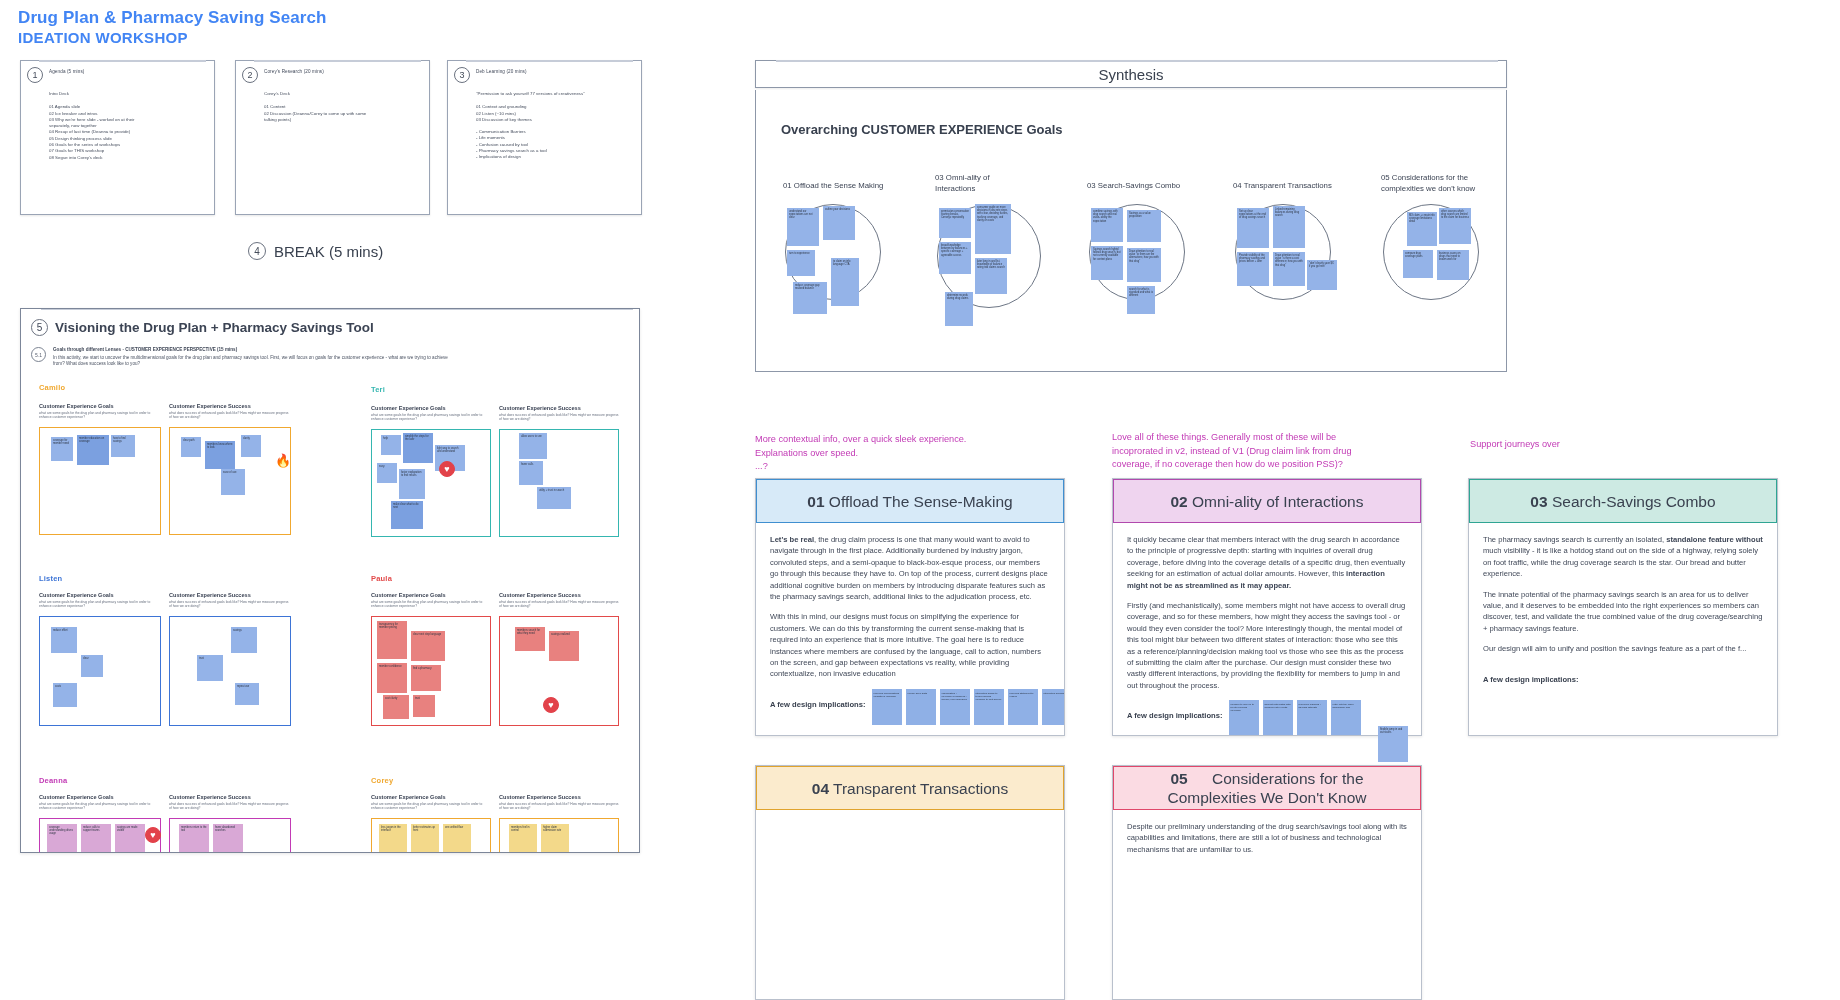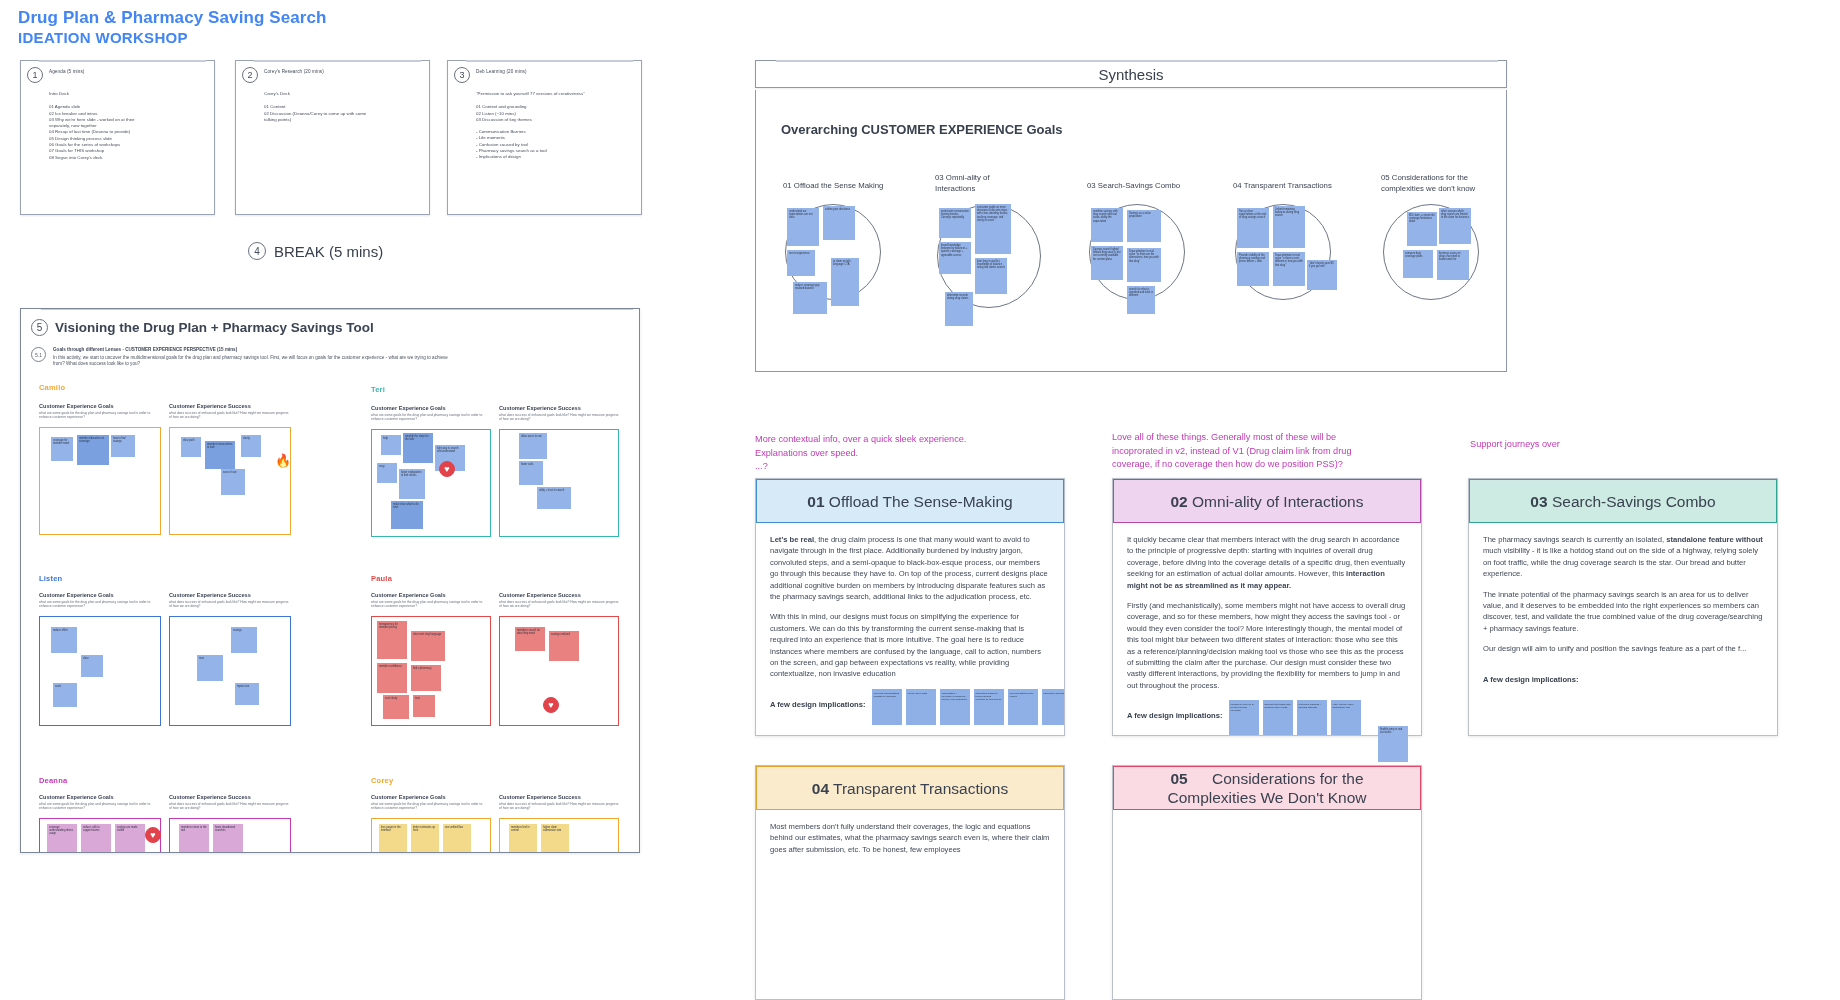"Most members don't fully understand" div.tbody { html: <div> <p>Most members don't fully understand their coverages, the logic and equations behind our estimates, what the pharmacy savings search even is, where their claim goes after submission, etc. To be honest, few employees</p> </div> -> none }
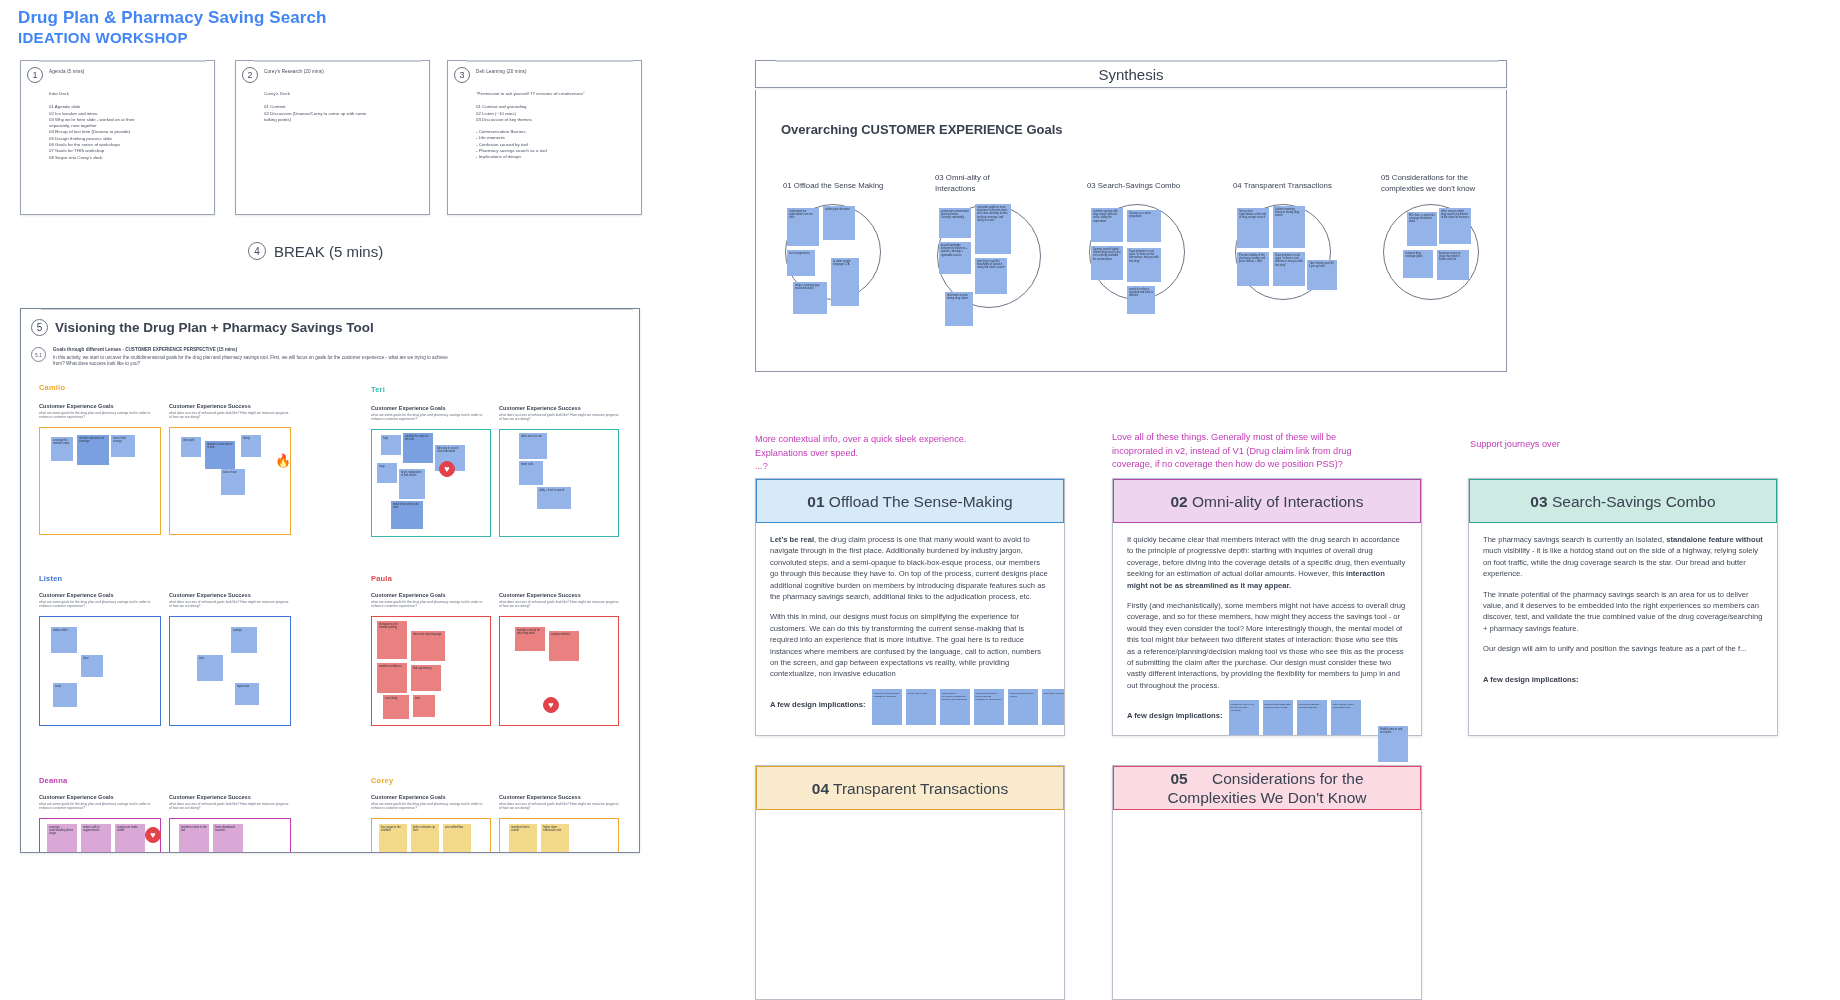"Despite our preliminary understanding of" div.tbody { html: none -> <div> <p>Despite our preliminary understanding of the drug search/savings tool along with its capabilities and limitations, there are still a lot of business and technological mechanisms that are unfamiliar to us.</p> </div> }
